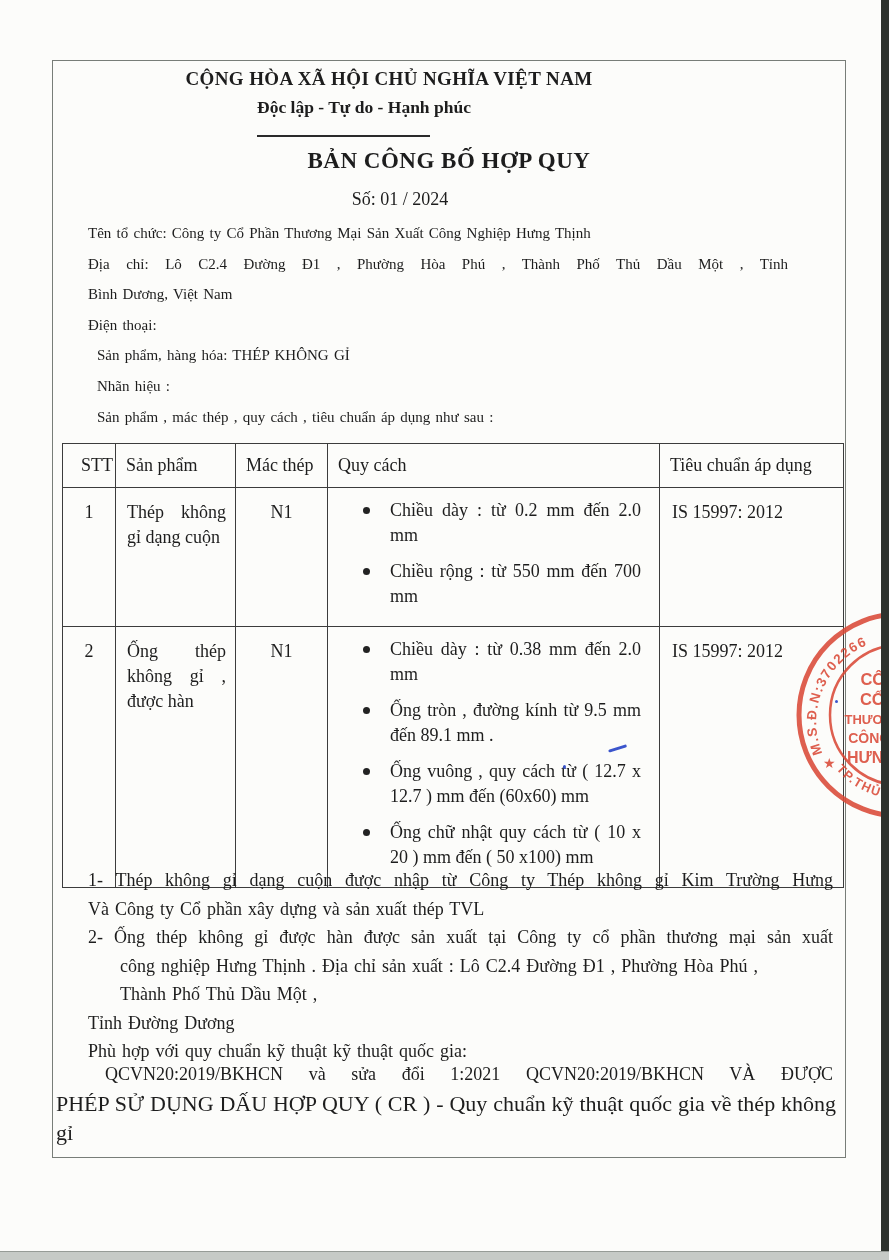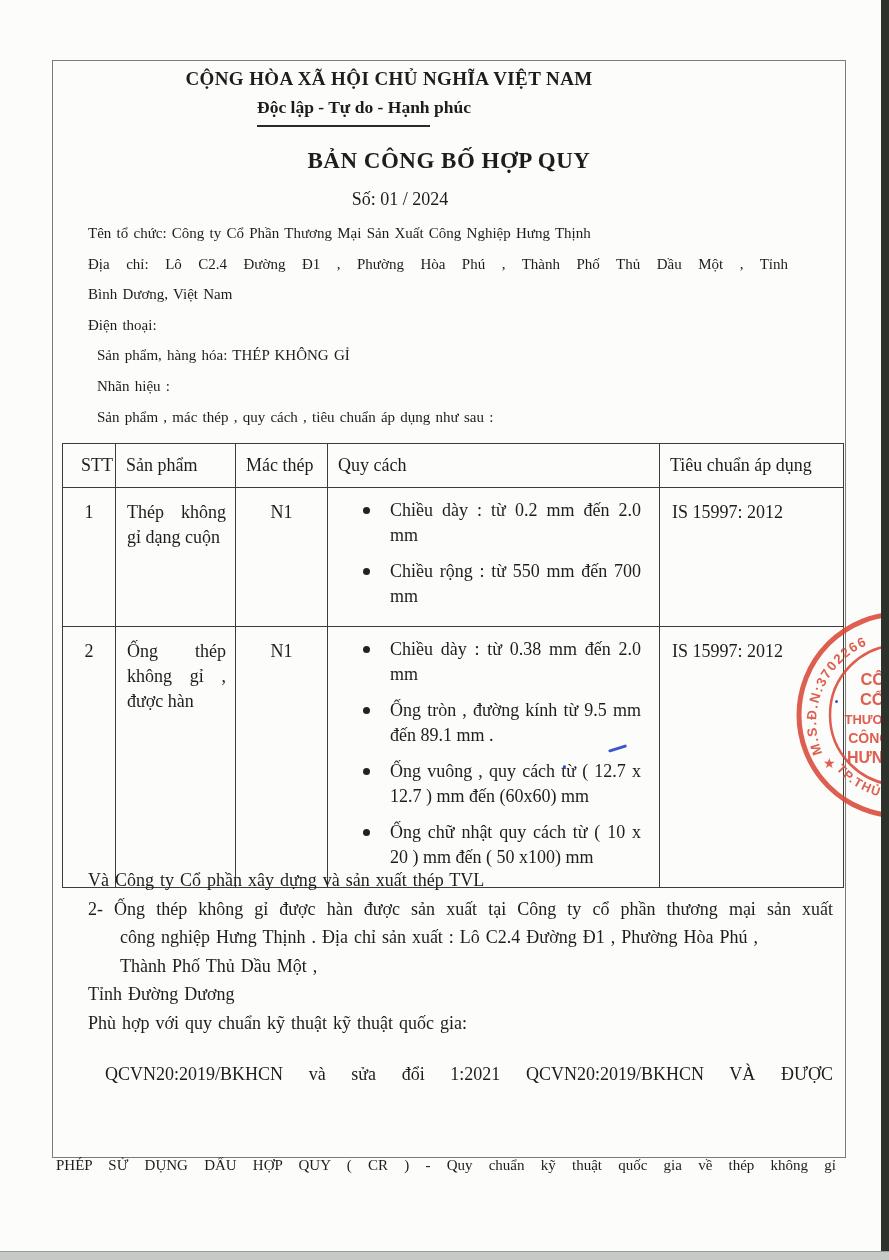"Độc lập - Tự do" .motto .u { padding-bottom: 8px -> 18px }
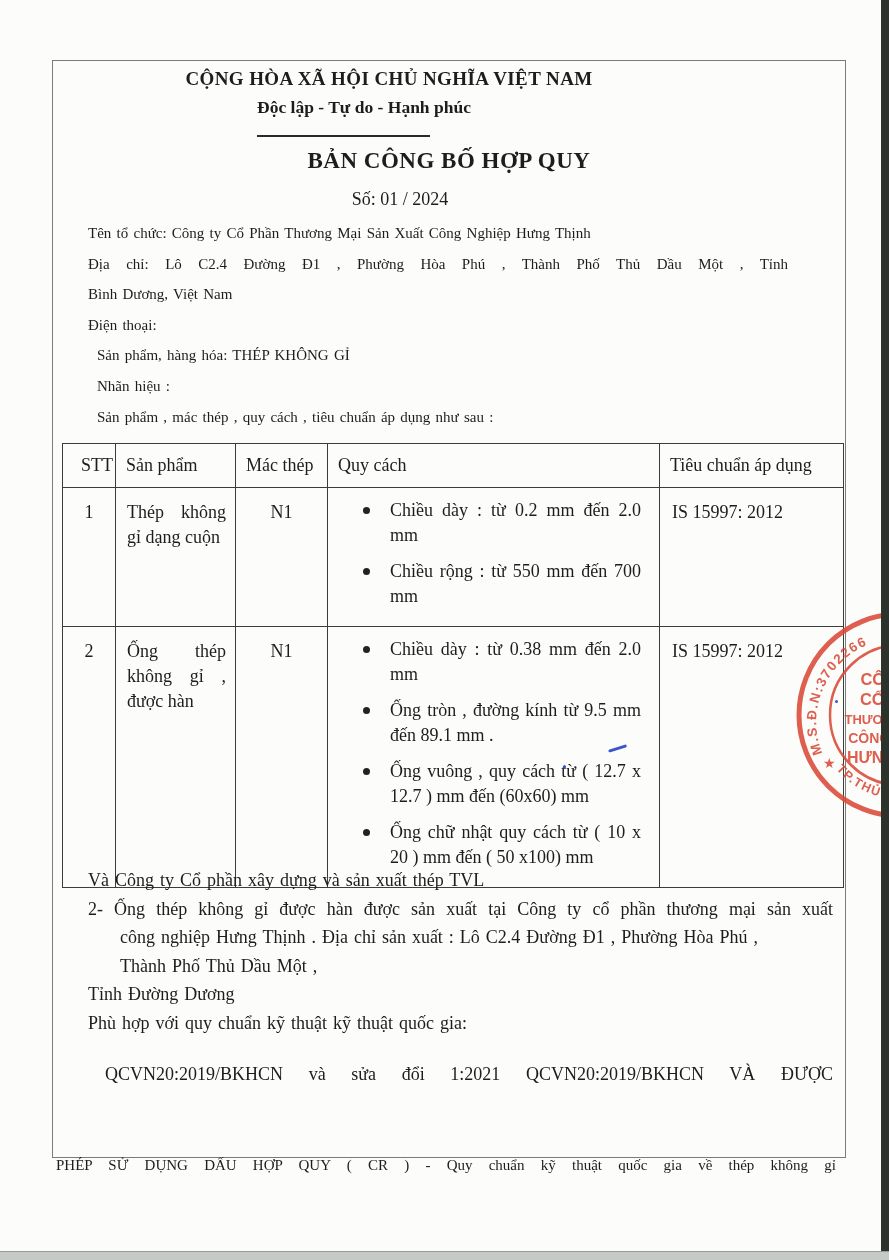"1- Thép không gỉ dạng" div.just-last { html: none -> <div>1- Thép không gỉ dạng cuộn được nhập từ Công ty Thép không gỉ Kim Trường Hưng</div> }
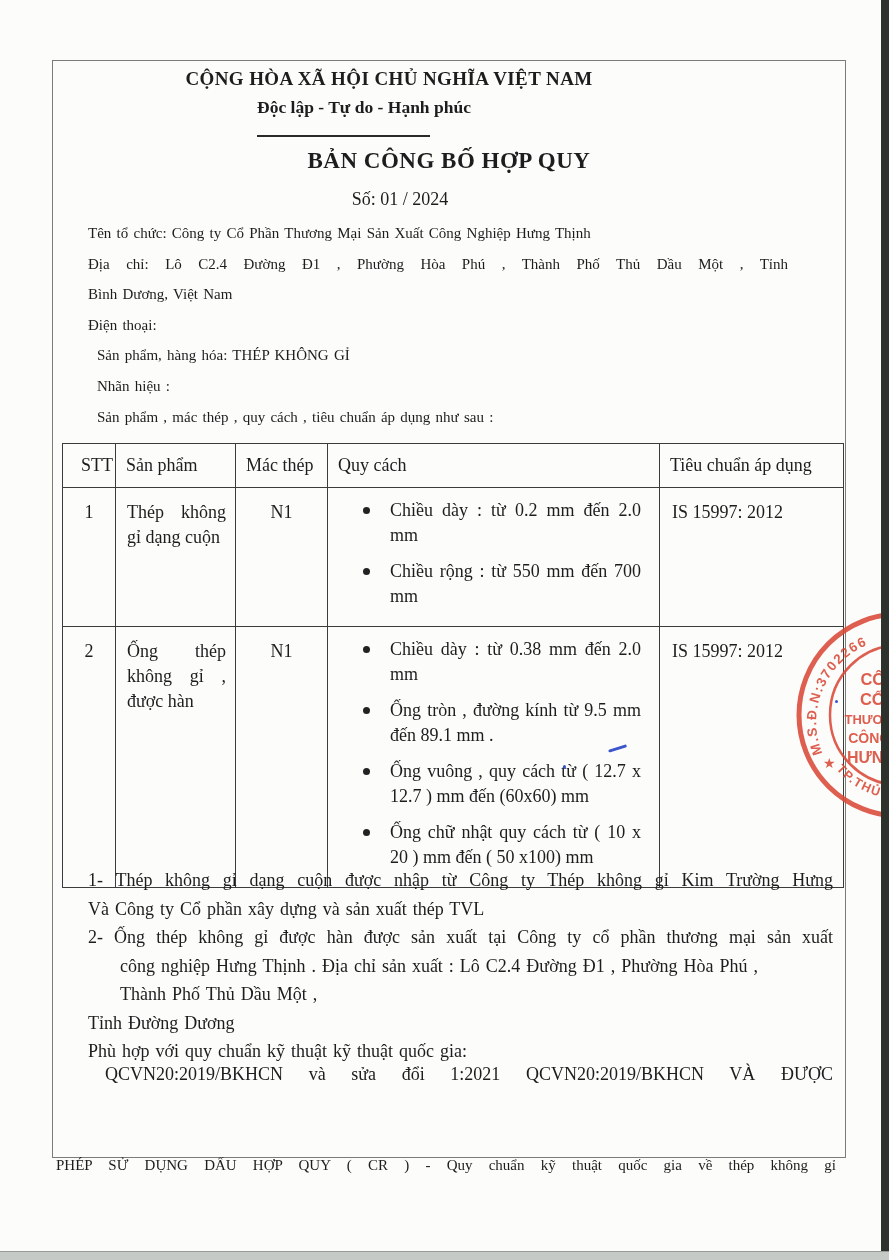"PHÉP SỬ DỤNG DẤU HỢP" .conf2 { font-size: 15px -> 22px; top: 1151px -> 1089px }
